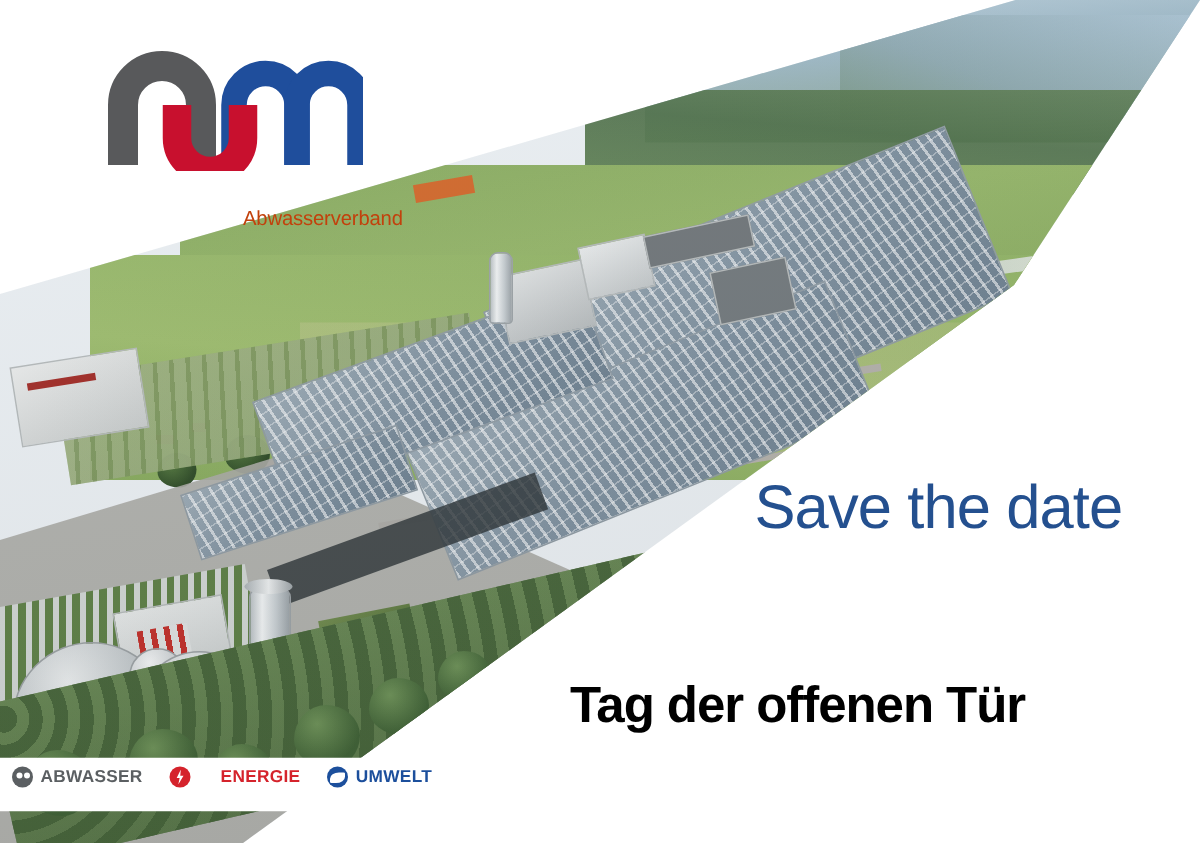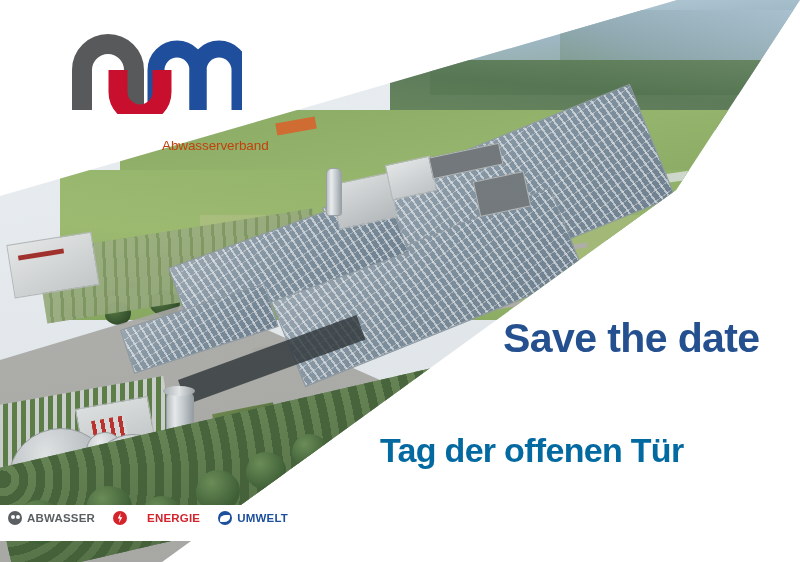"Save the date" .save { font-weight: bold -> normal }
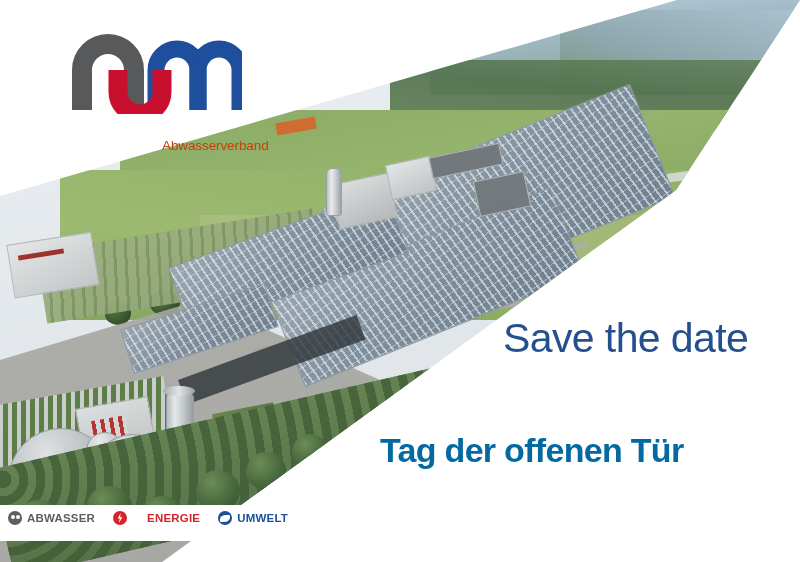"Tag der offenen Tür" .big { color: #0369a1 -> #000000; top: 433px -> 453px }
